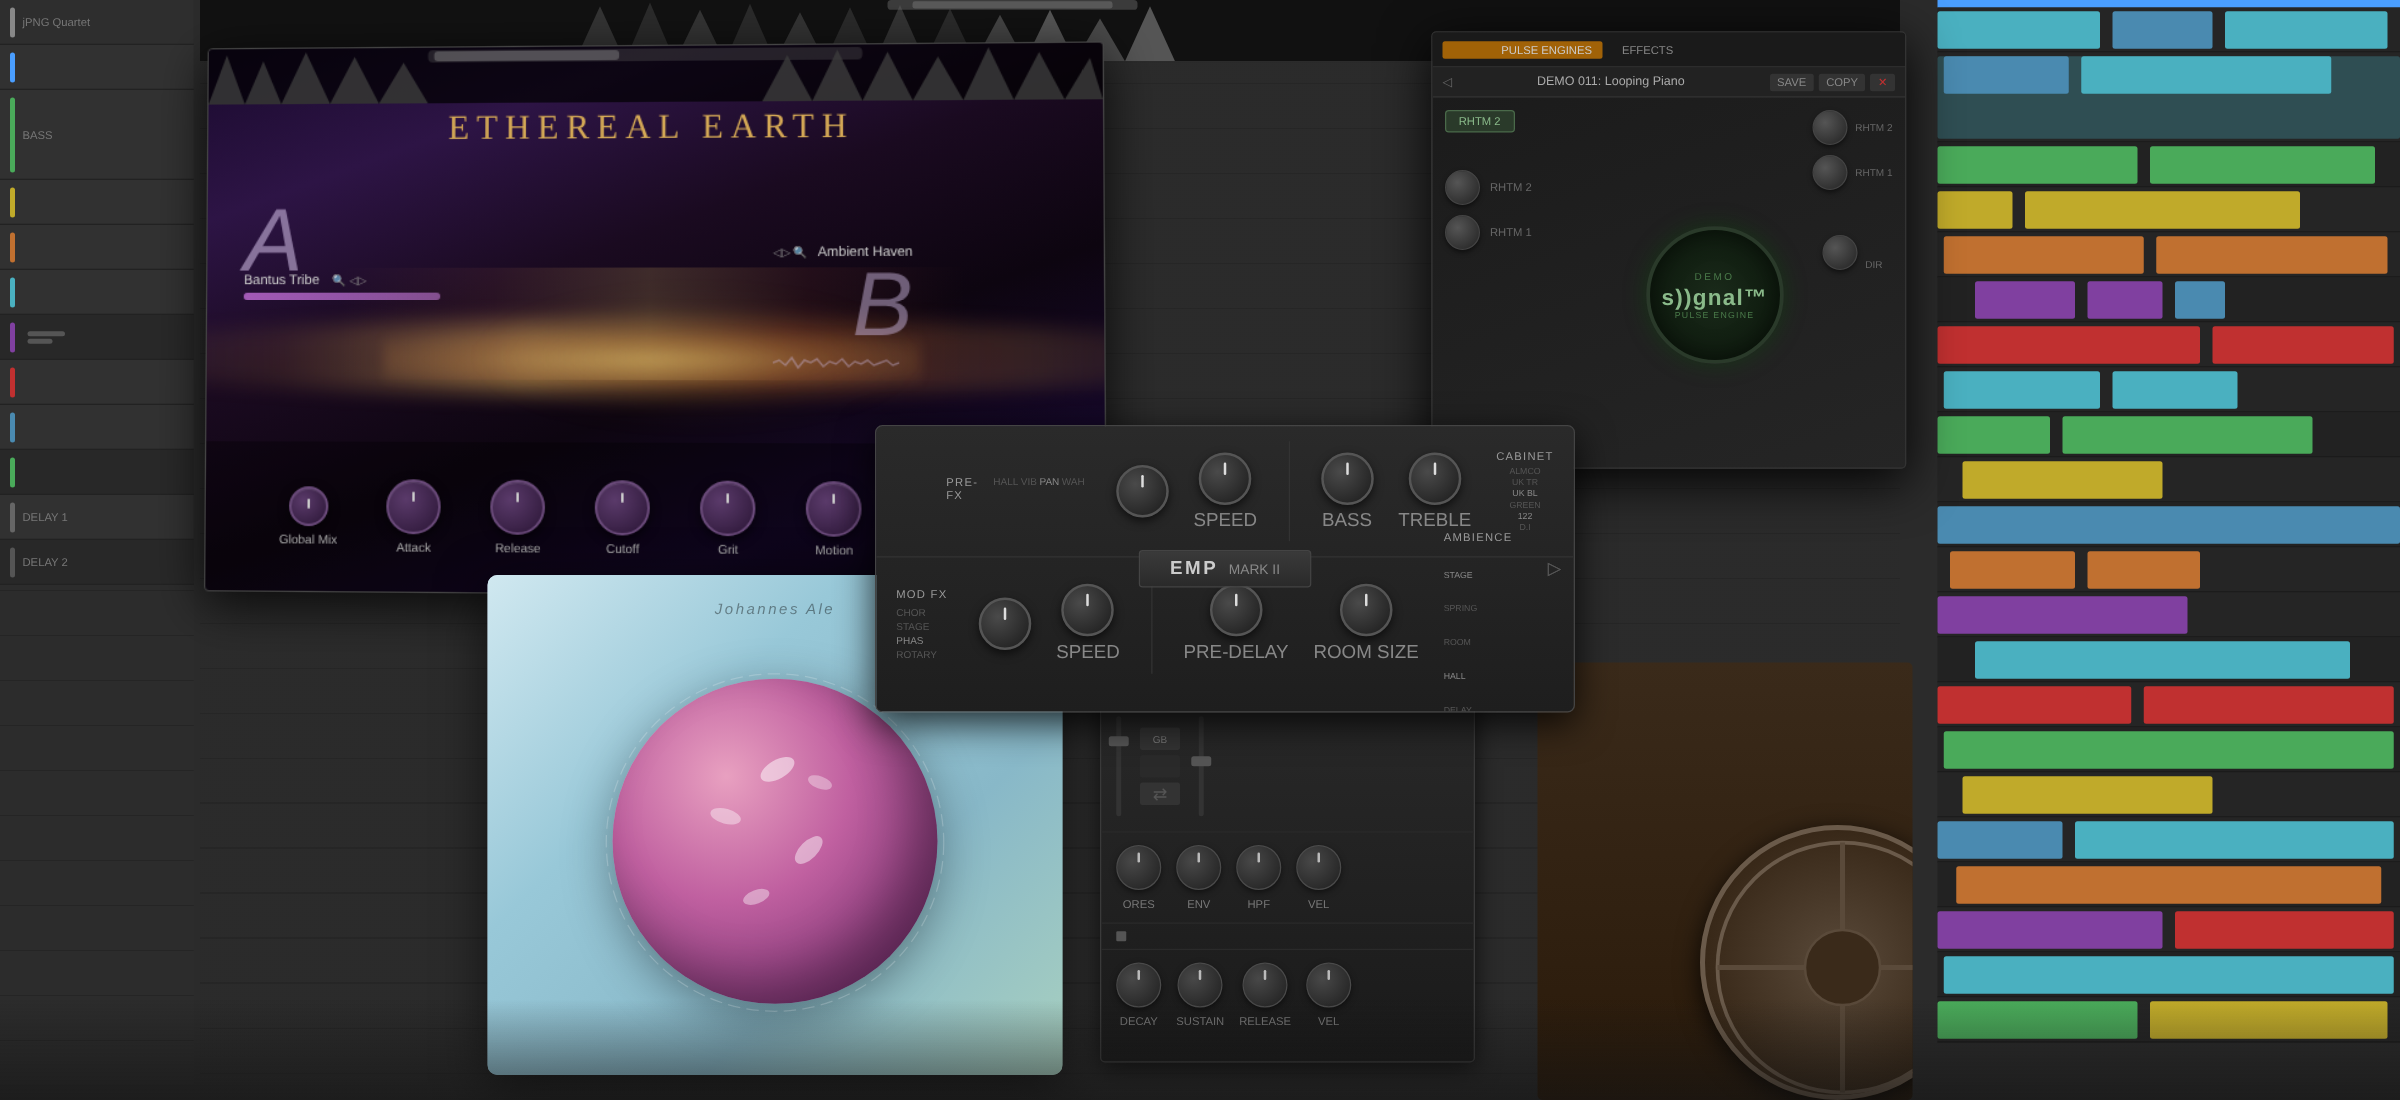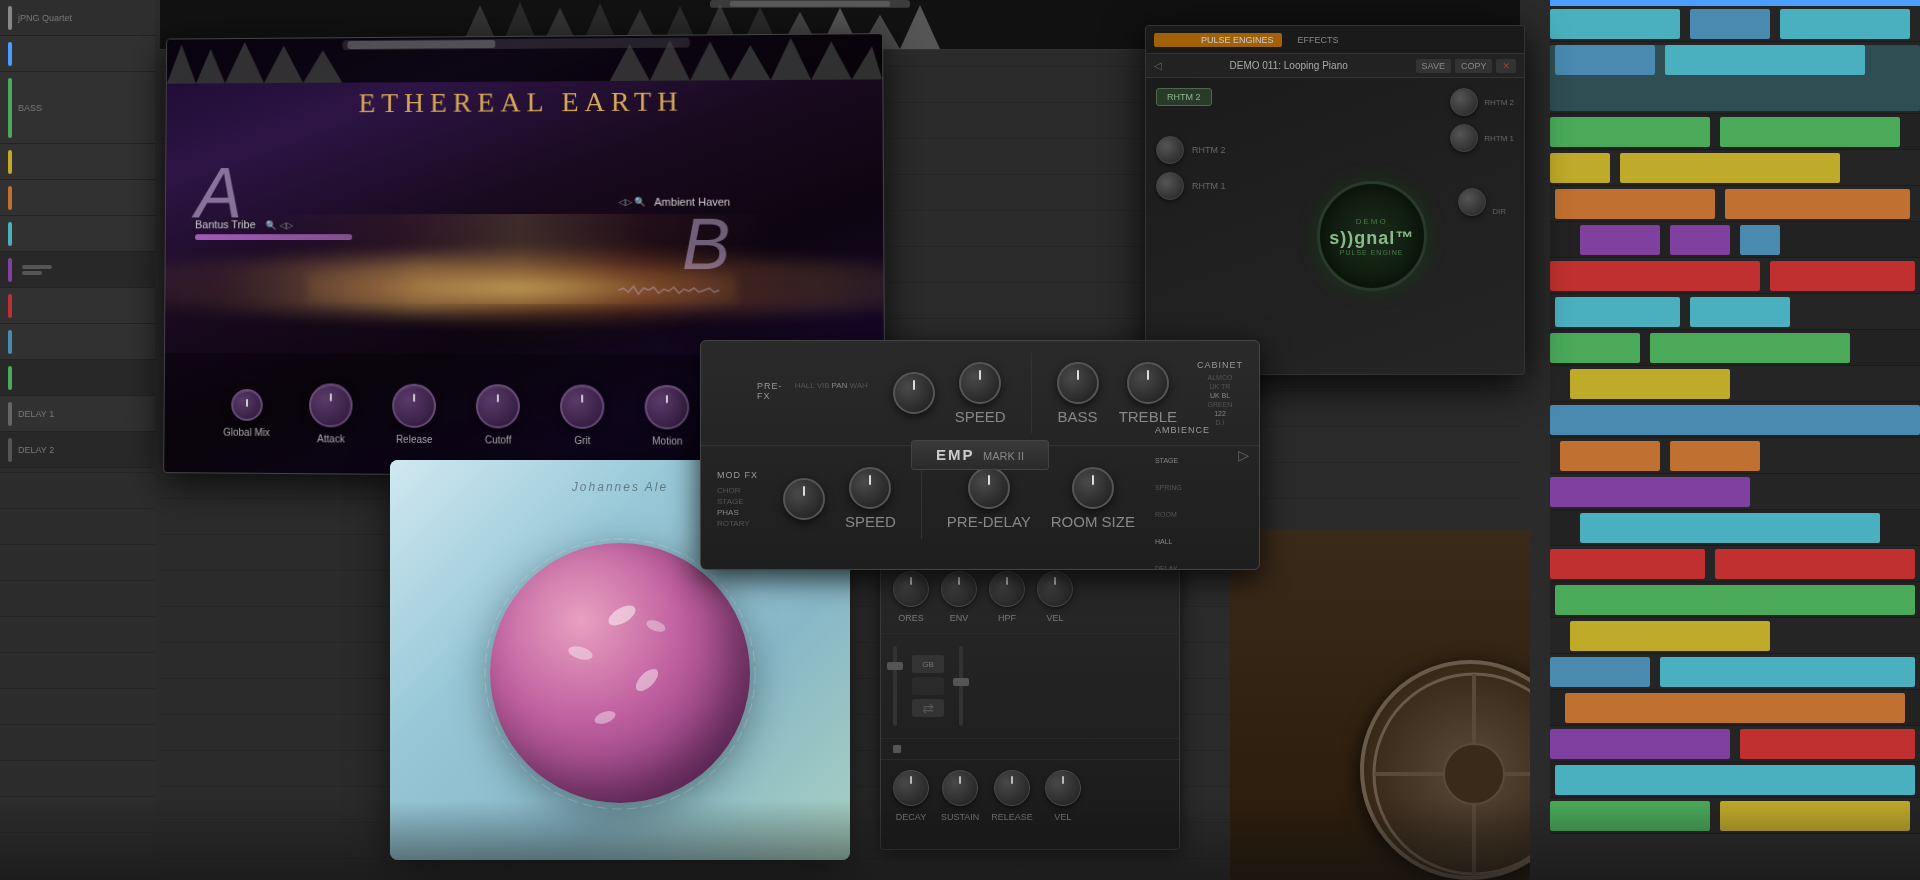"ORES" div { order: before "GB" -> after "GB" }
